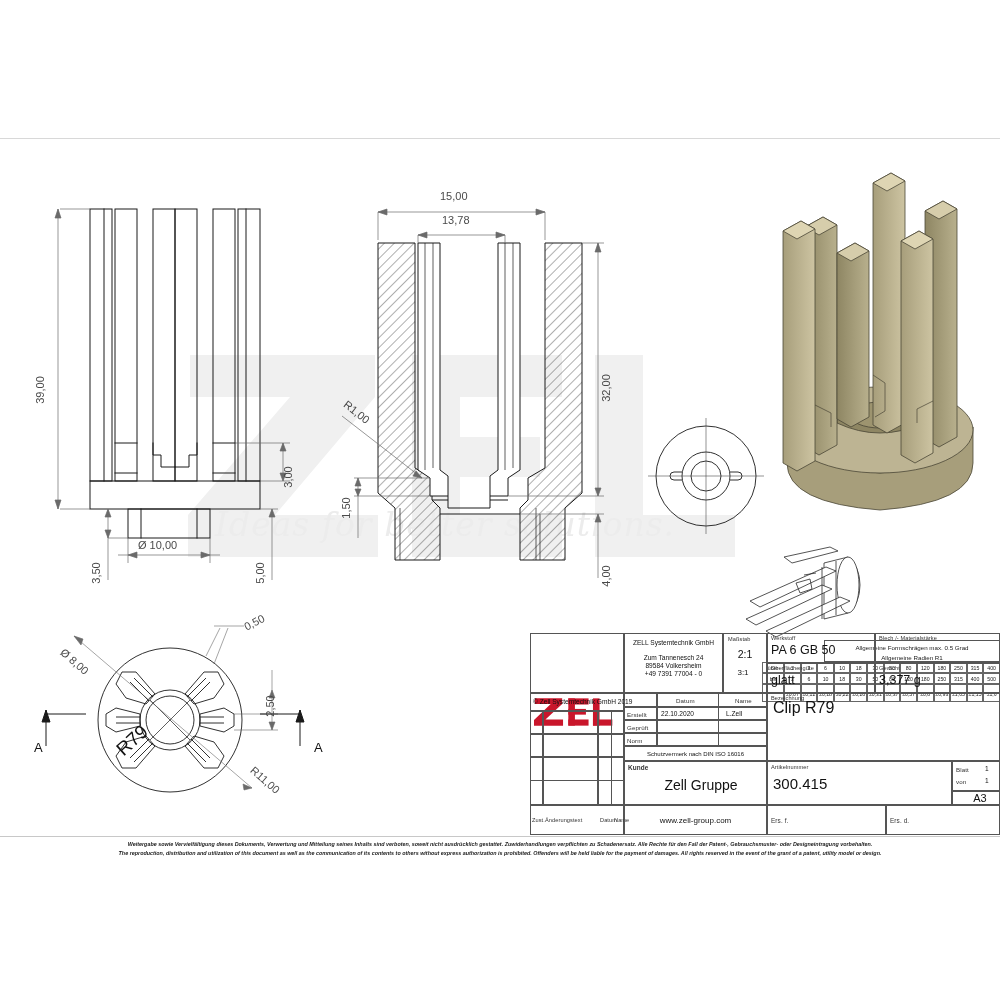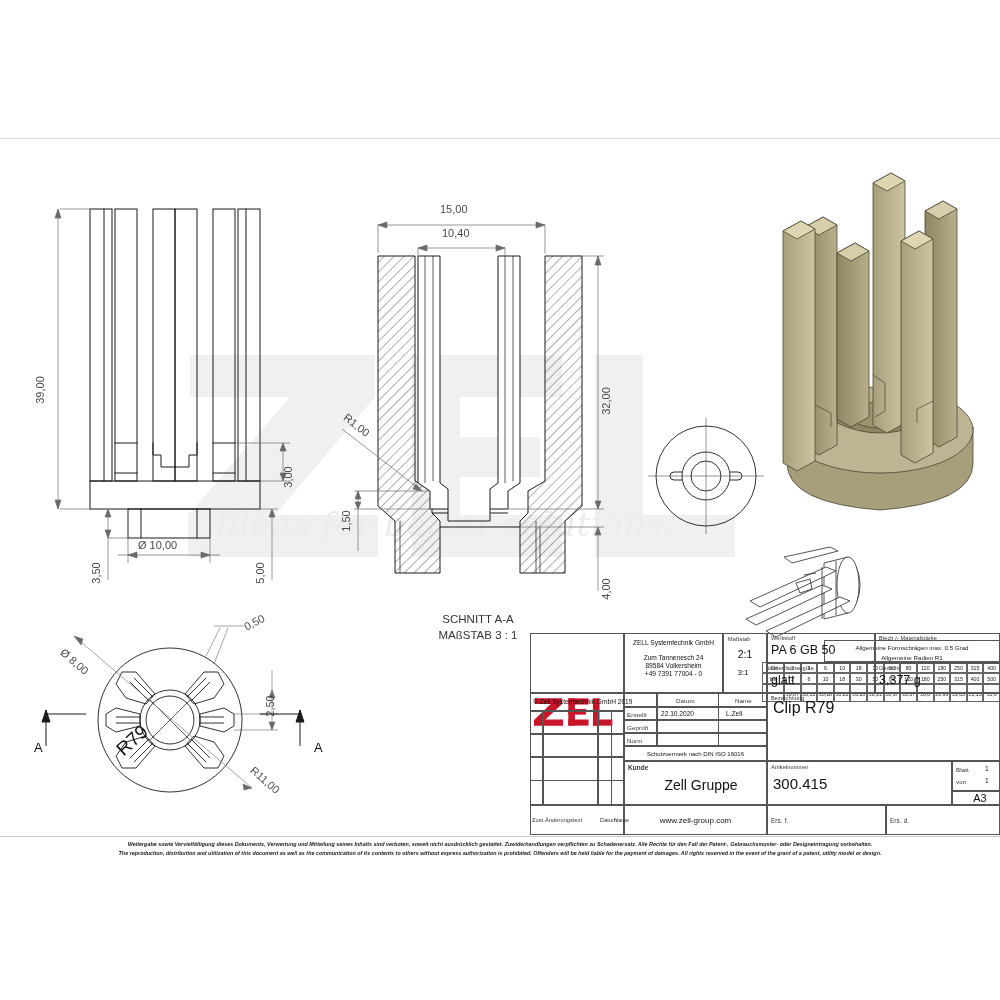"15,00" div { top: 191px -> 178px }
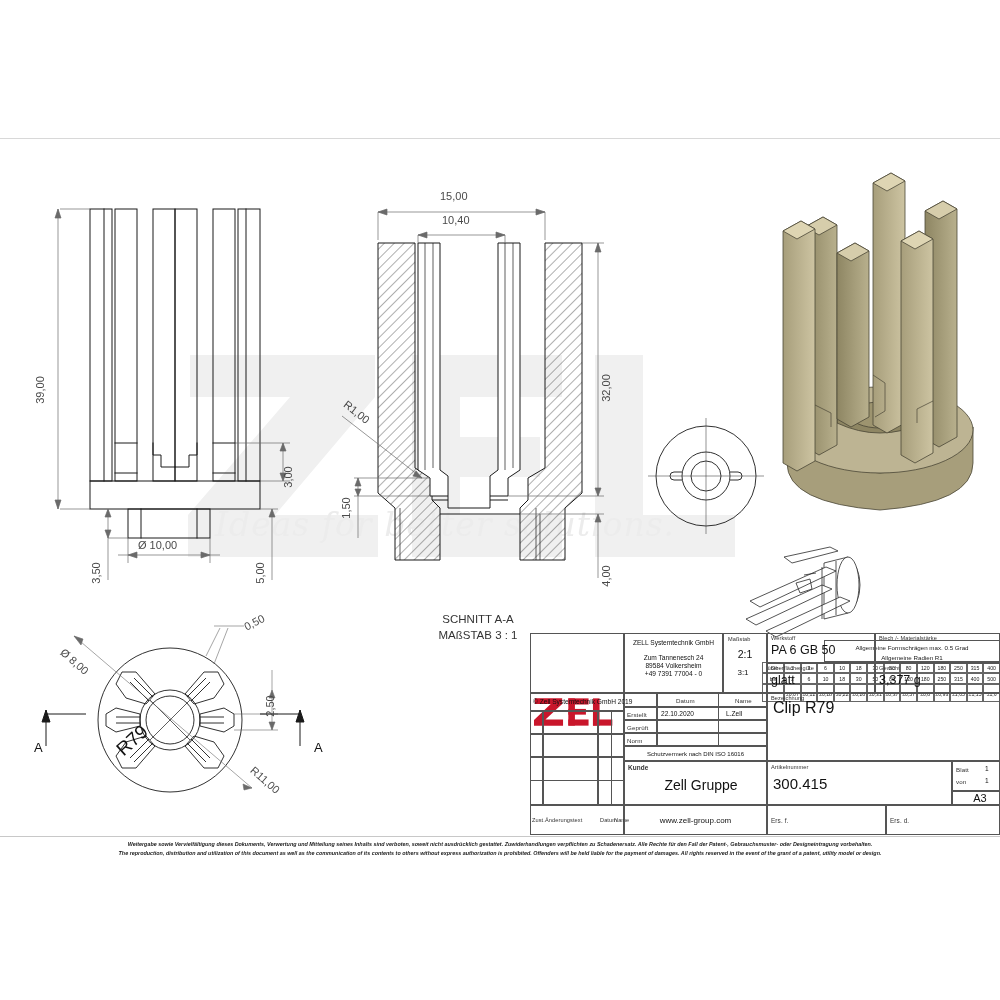"10,40" span.dimtxt { text: 10,40 -> 13,78 }
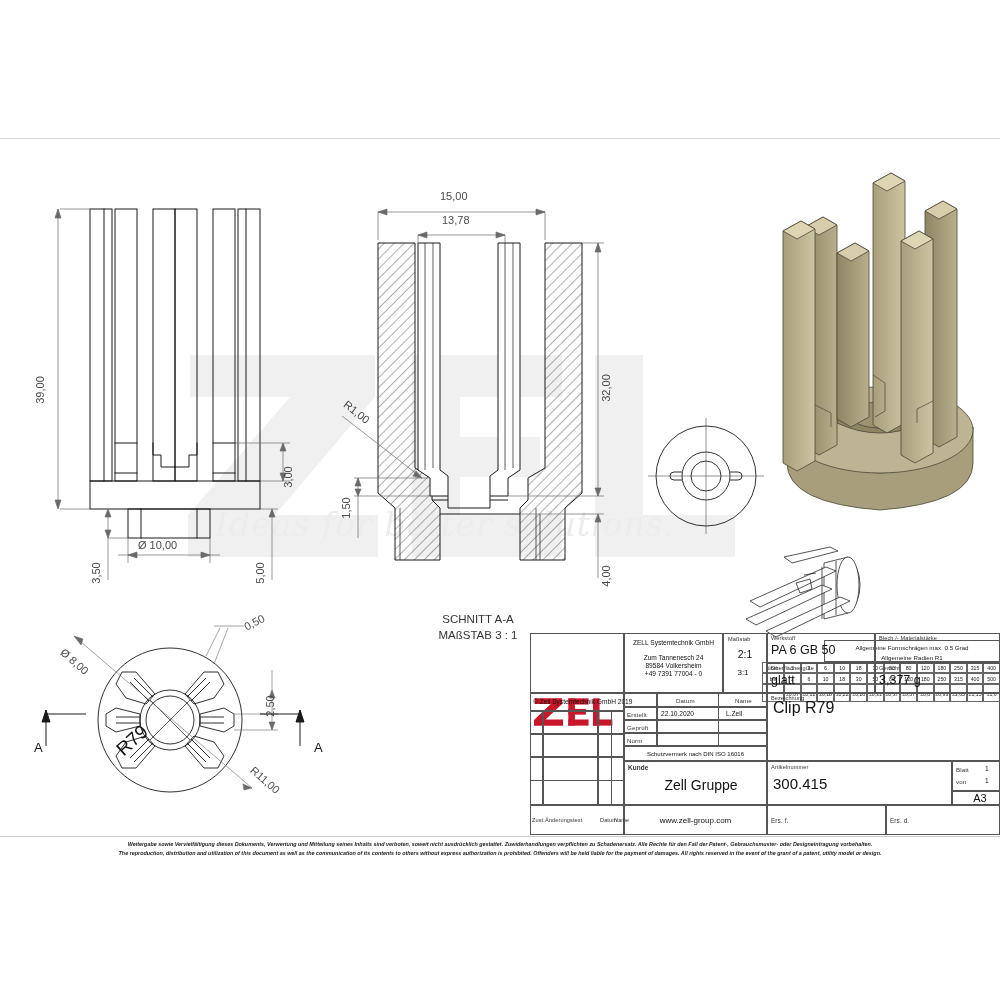"SCHNITT A-A" div.viewlabel { html: <div>SCHNITT A-A MAßSTAB 3 : 1</div> -> none }
